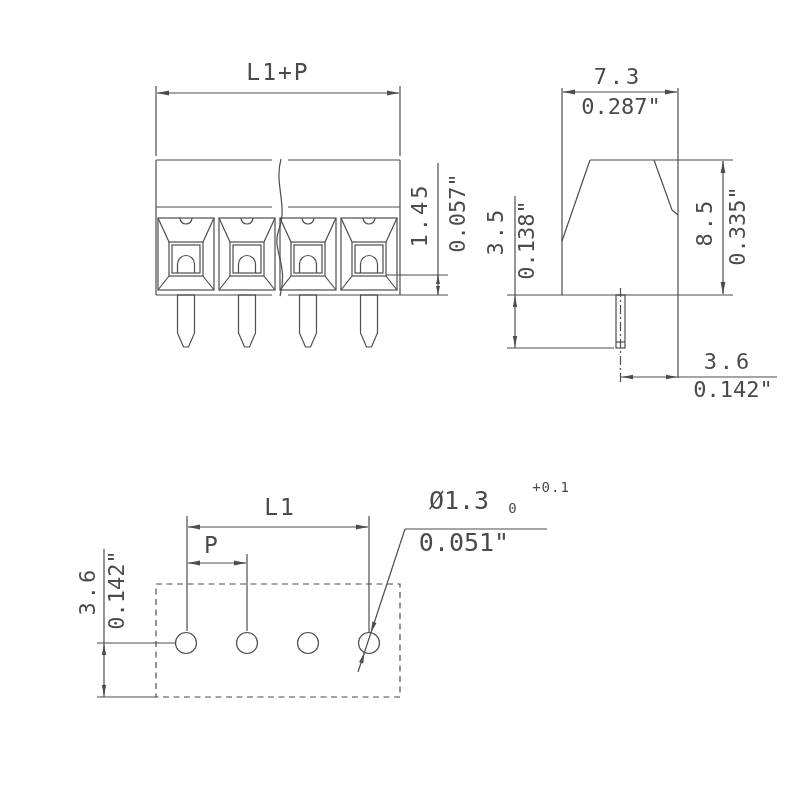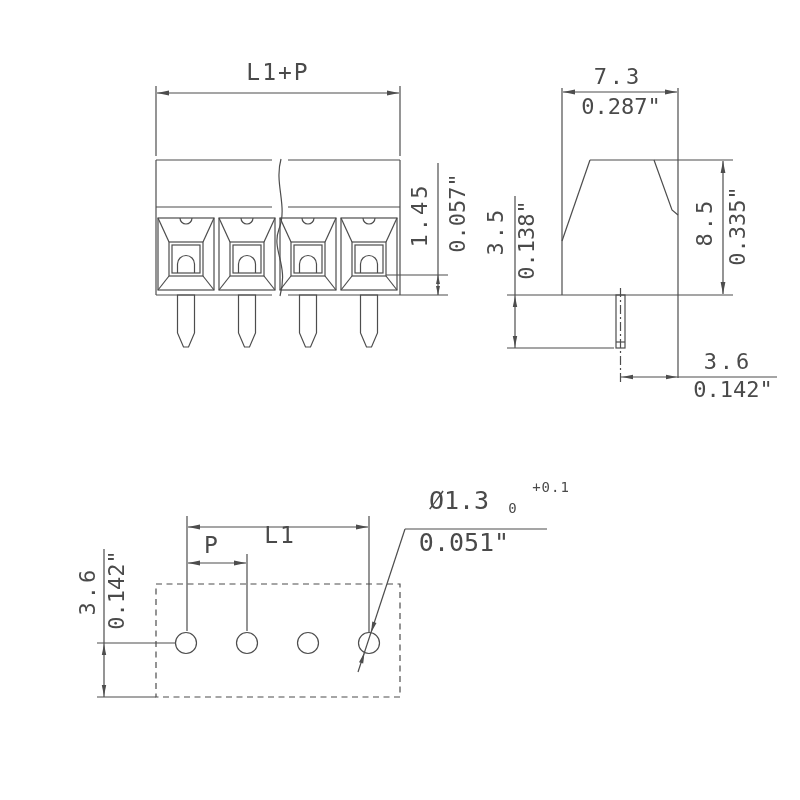"L1" div.lbl { top: 535px -> 507px }
